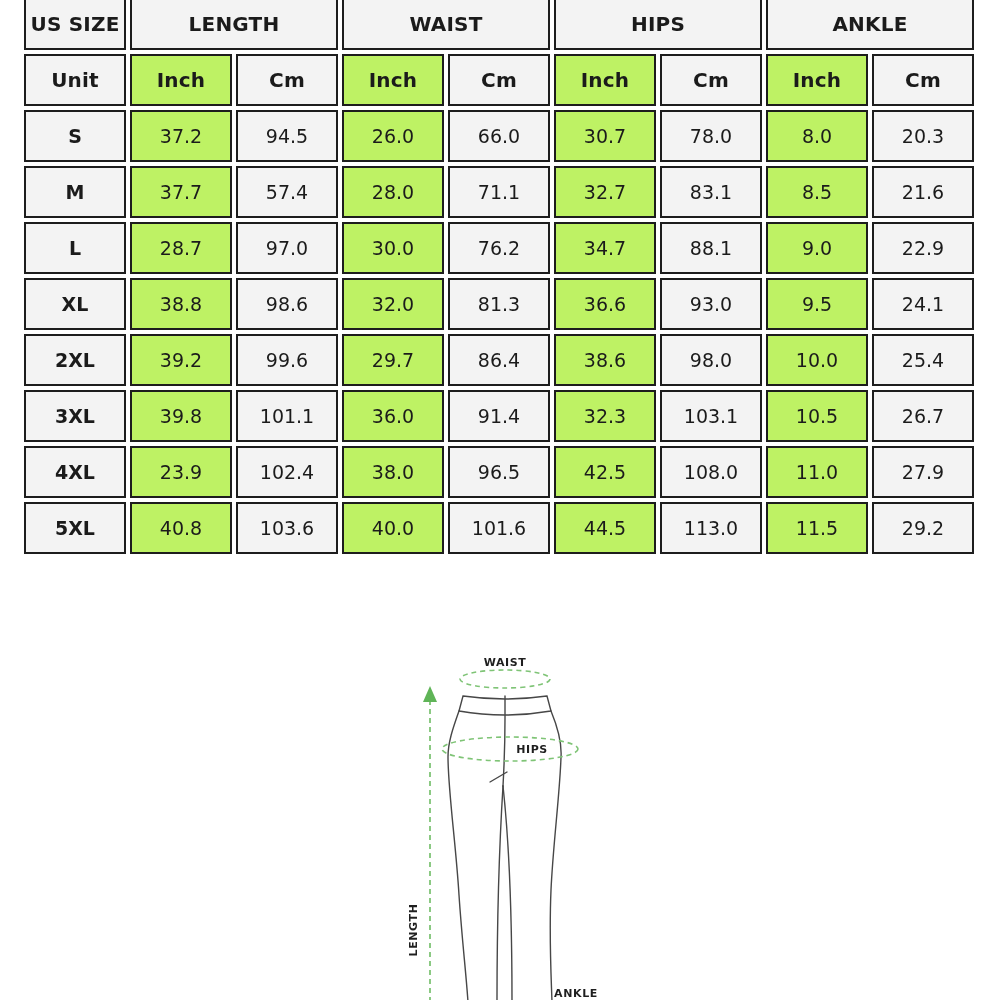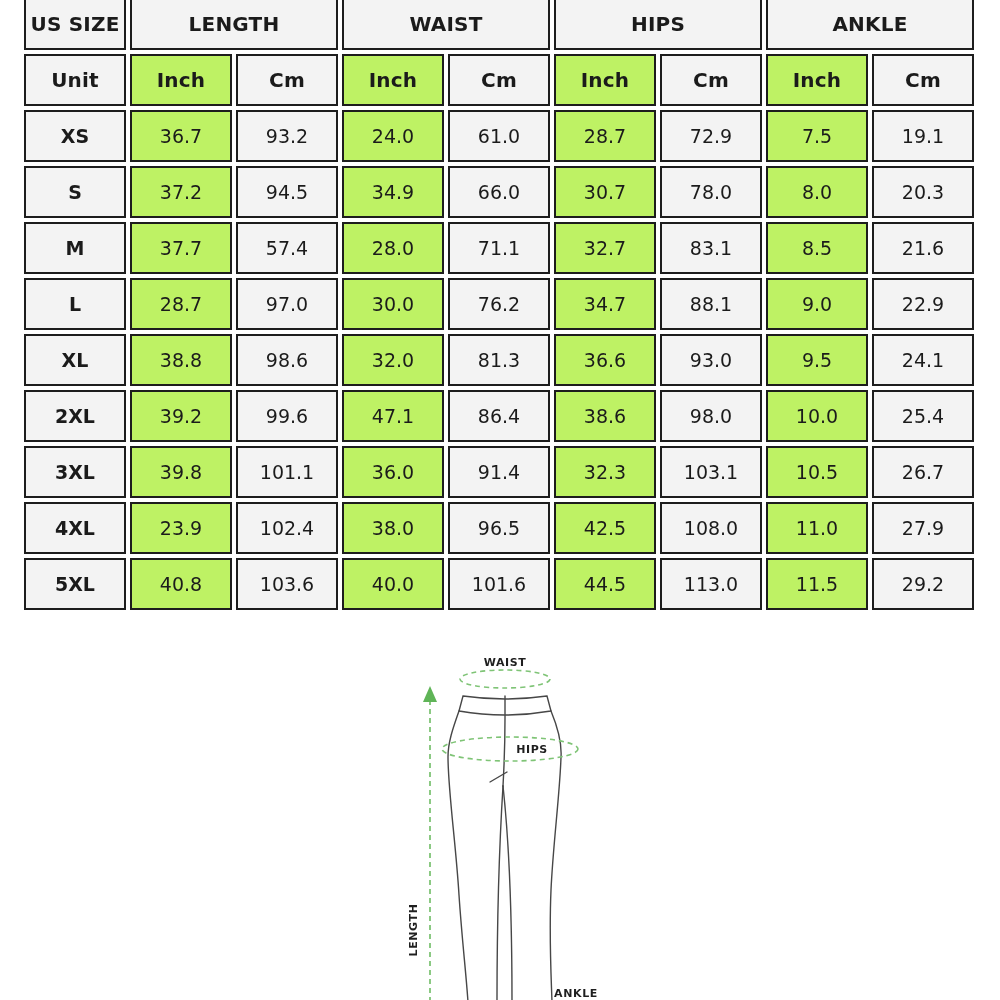"XS" tr { html: <tr> <th>XS</th> <td>36.7</td> <td>93.2</td> <td>24.0</td> <td>61.0</td> <td>28.7</td> <td>72.9</td> <td>7.5</td> <td>19.1</td> </tr> -> none }
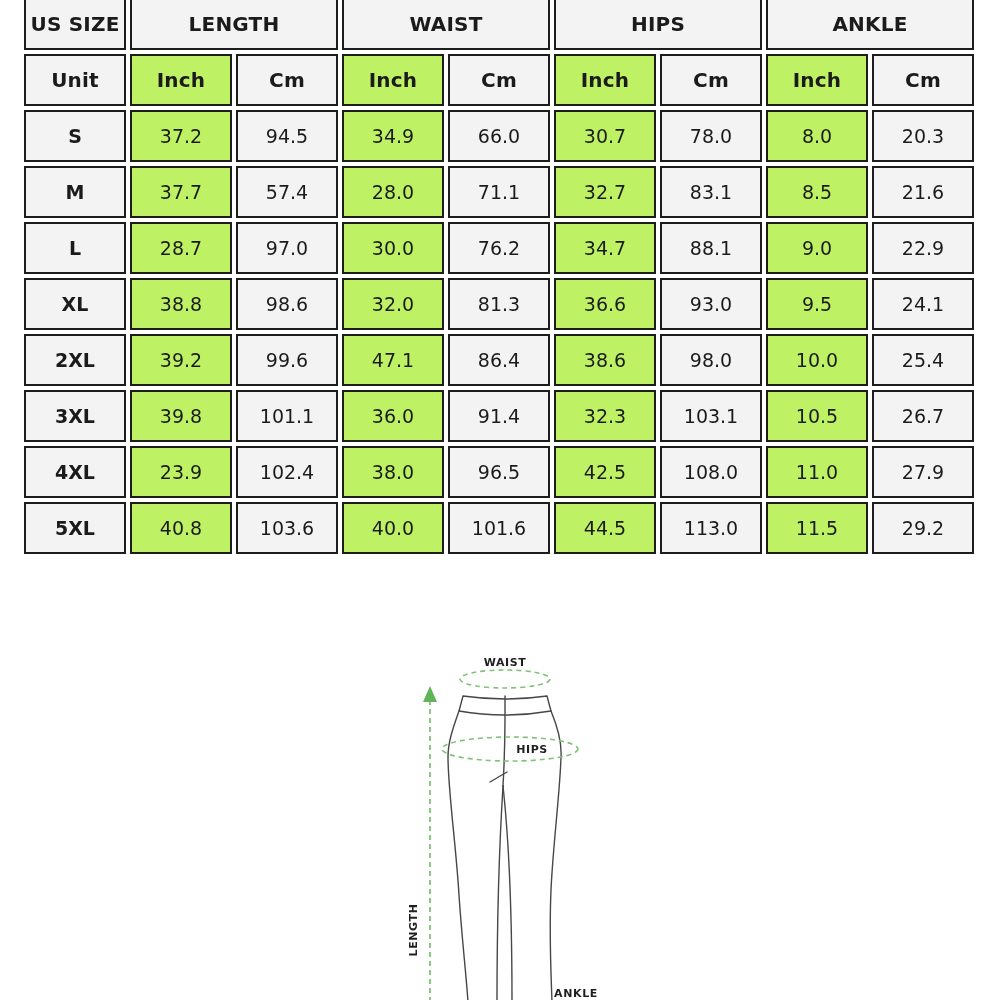"34.9" td.w { text: 34.9 -> 26.0 }
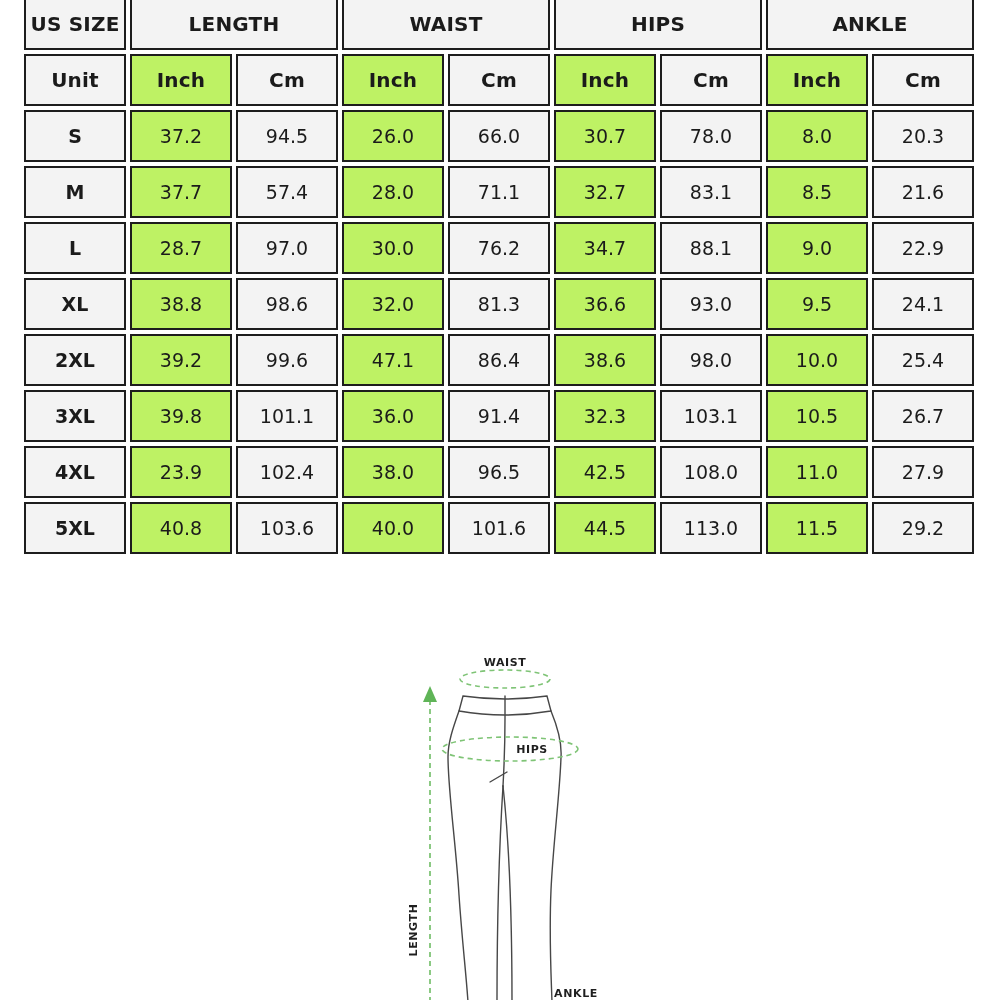"47.1" td.w { text: 47.1 -> 29.7 }
